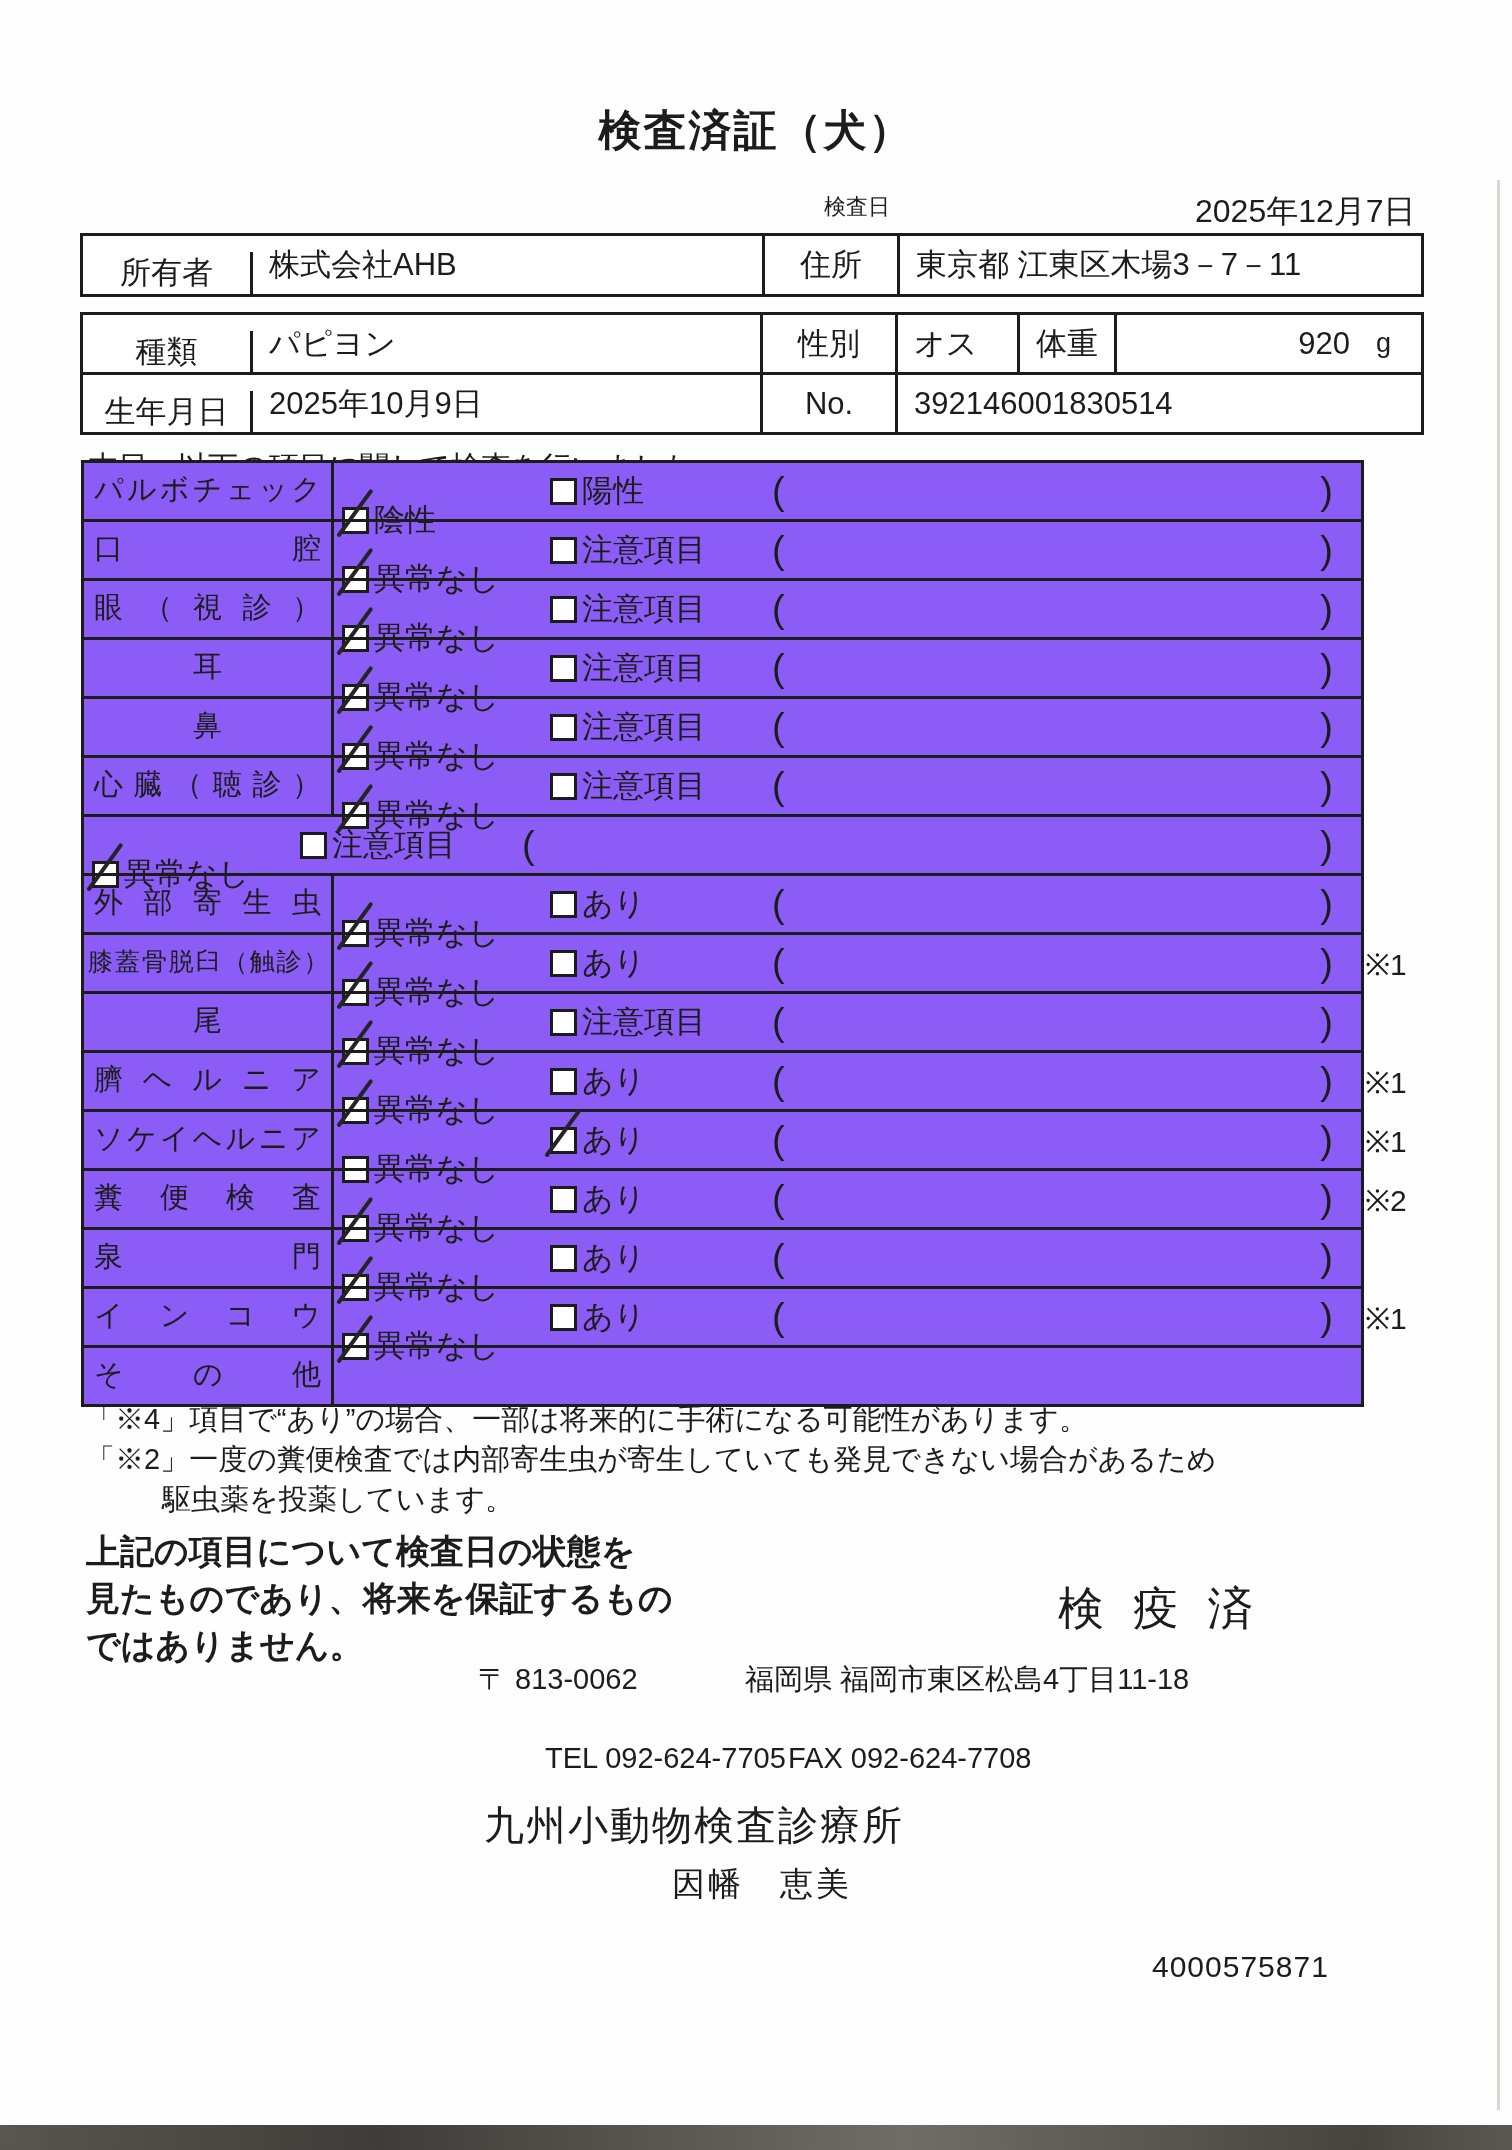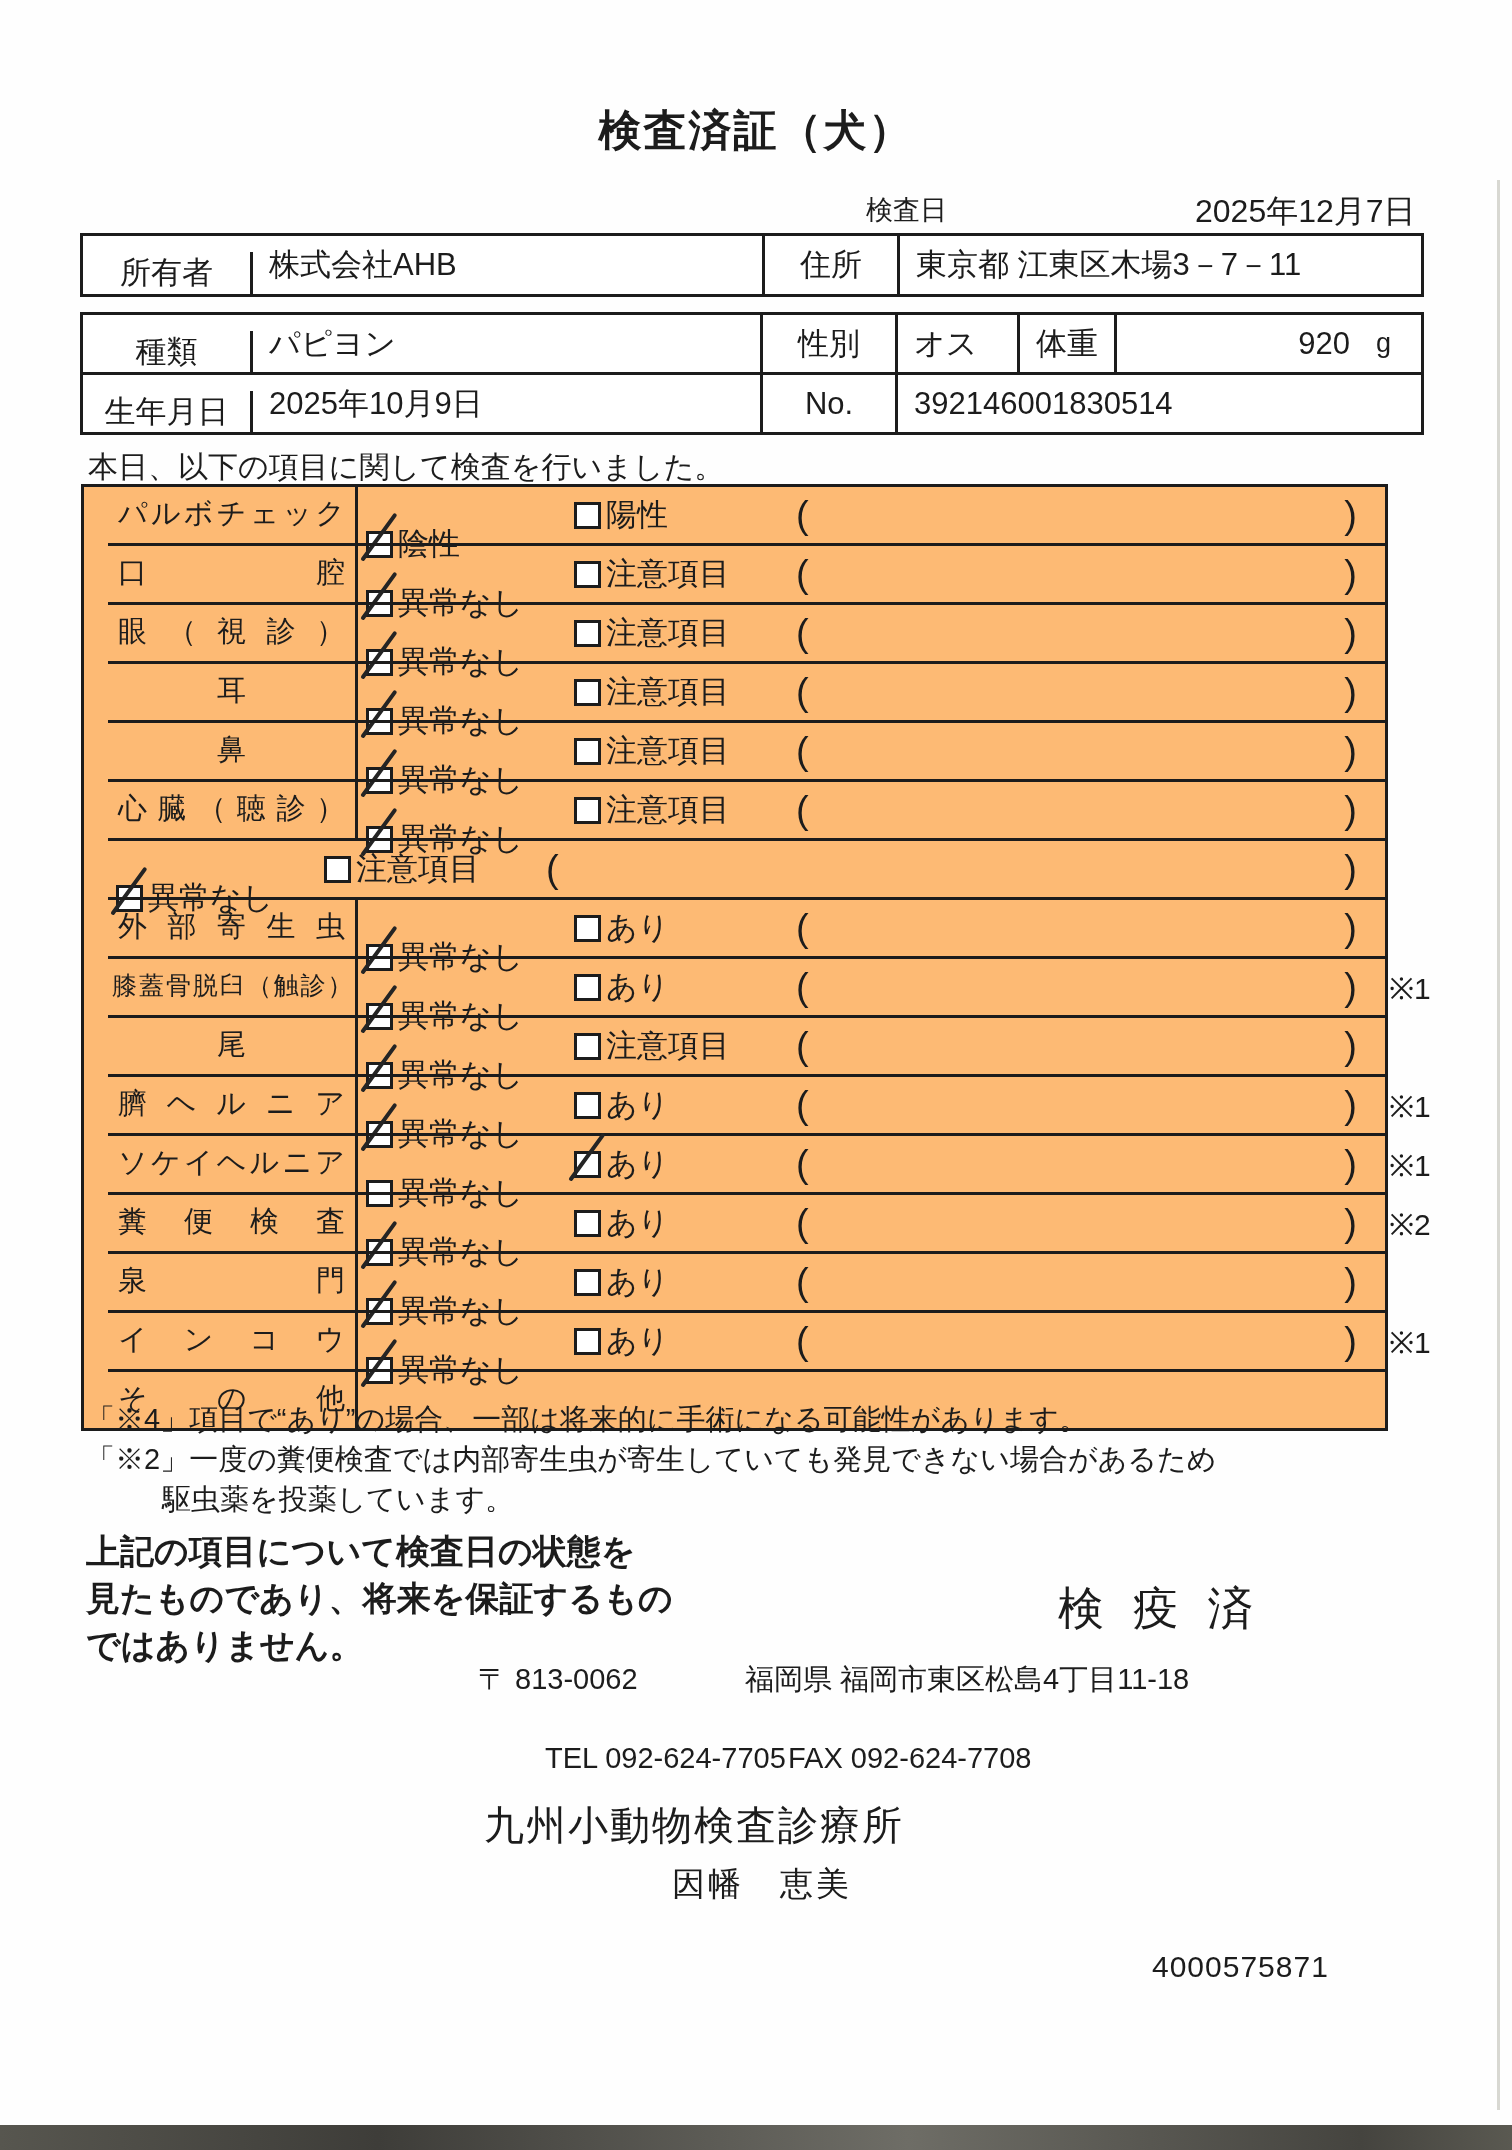"検査日" #examdate-label { font-size: 27px -> 22px; left: 866px -> 824px }
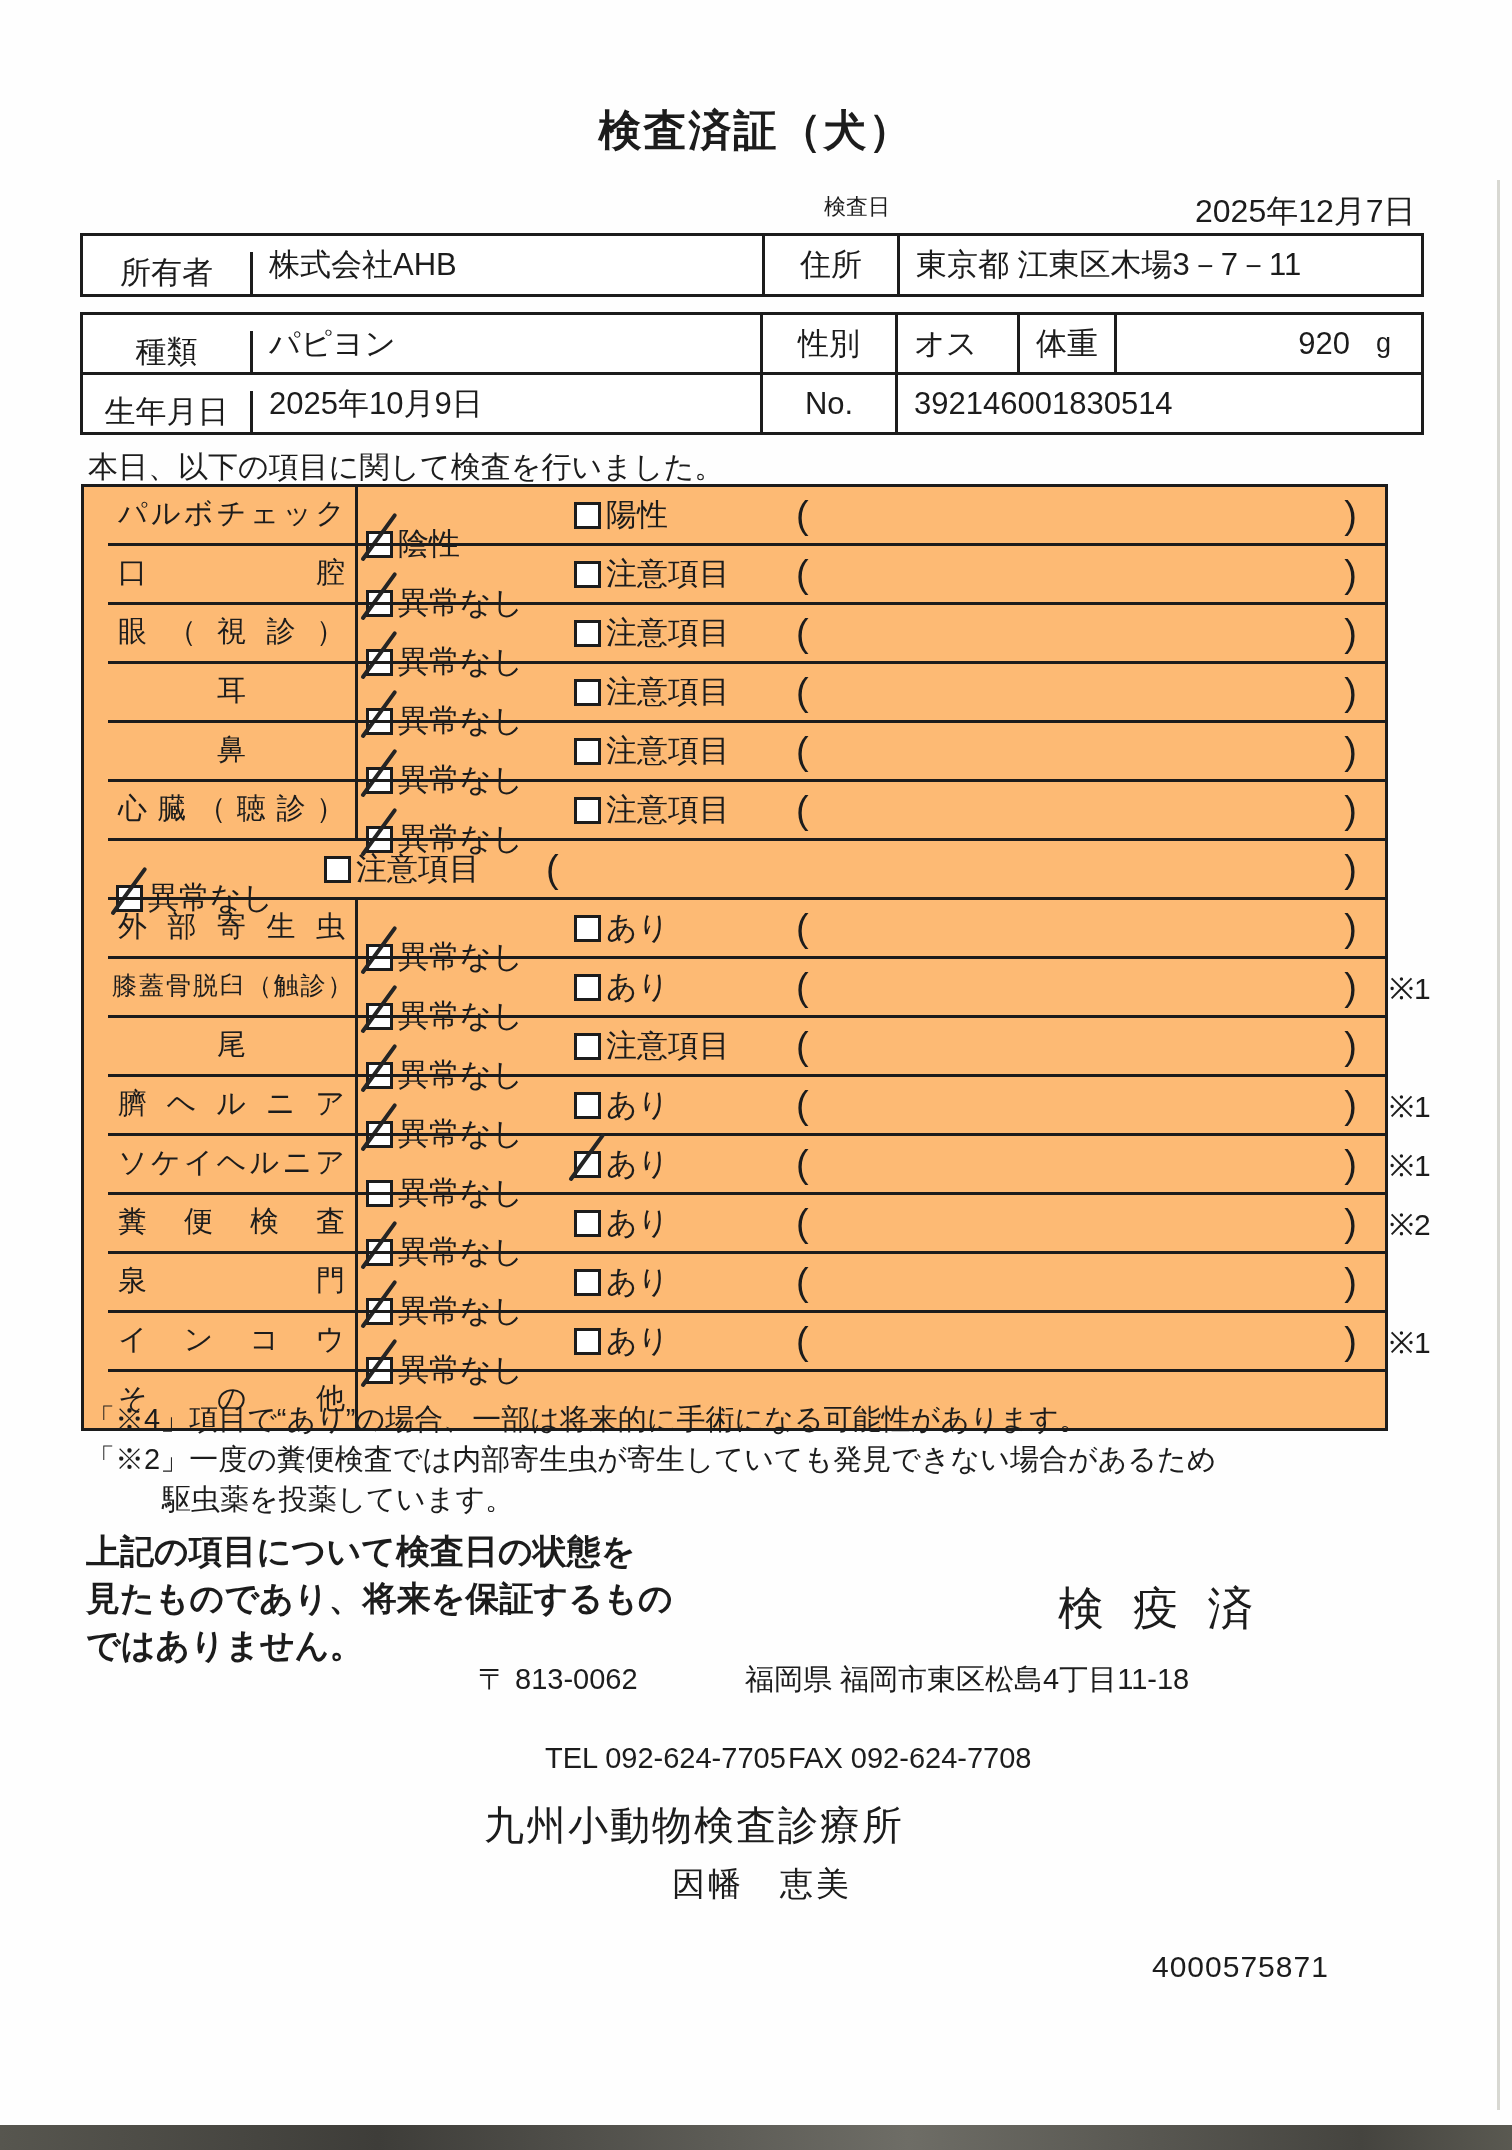"パルボチェック" #itable { background: #fdba74 -> #8b5cf6; padding-left: 24px -> none; top: 484px -> 460px }
